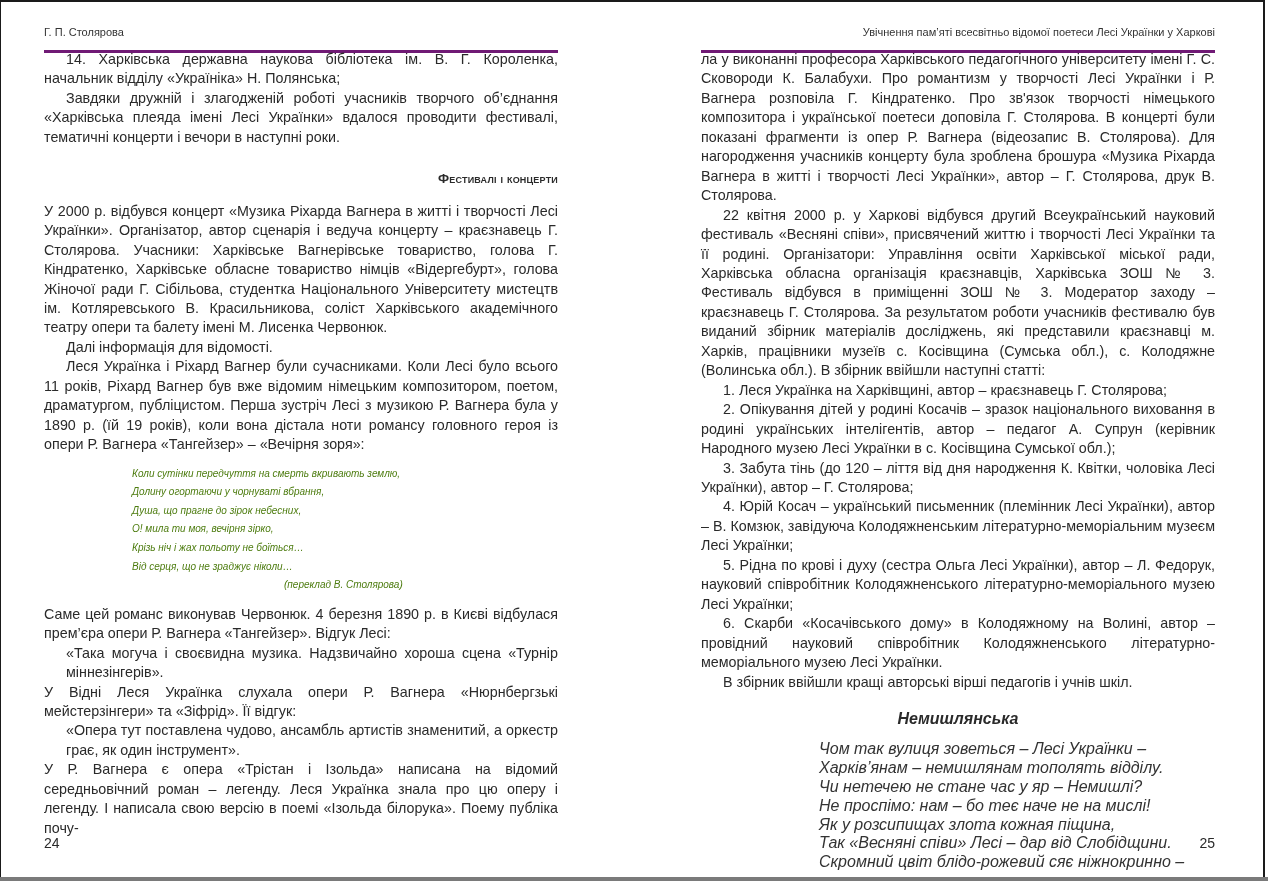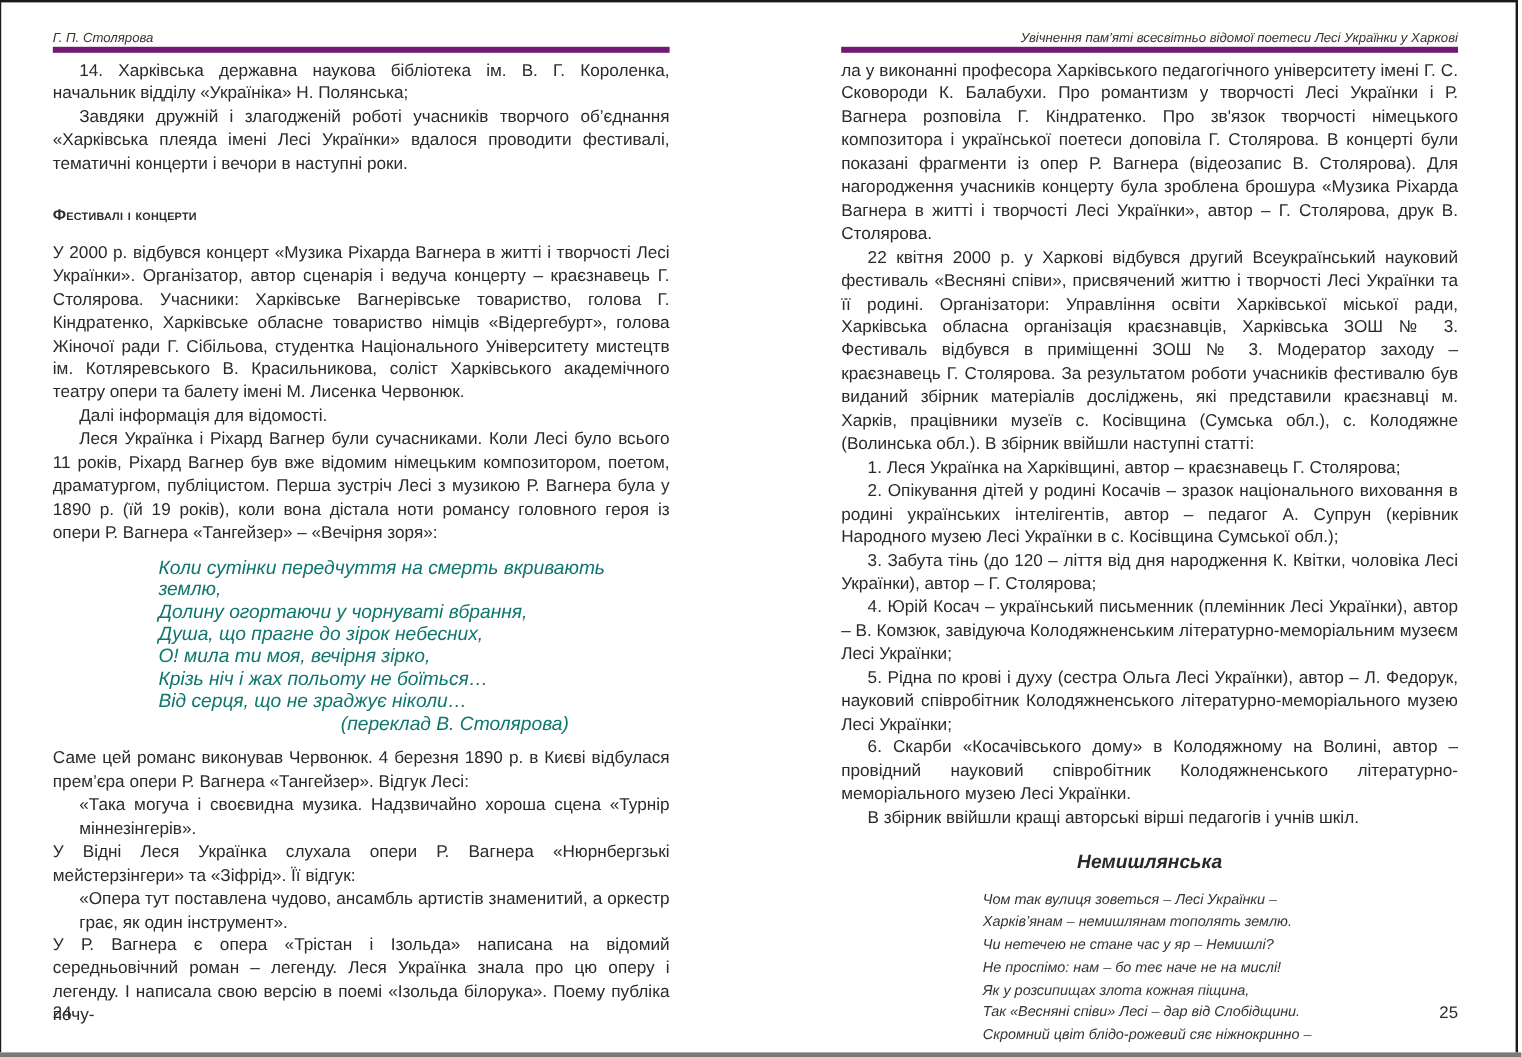"Г. П. Столярова" .running-head { border-bottom: 5px solid #701a75 -> 3px solid #701a75; font-style: italic -> none; padding-bottom: 1px -> 12px }
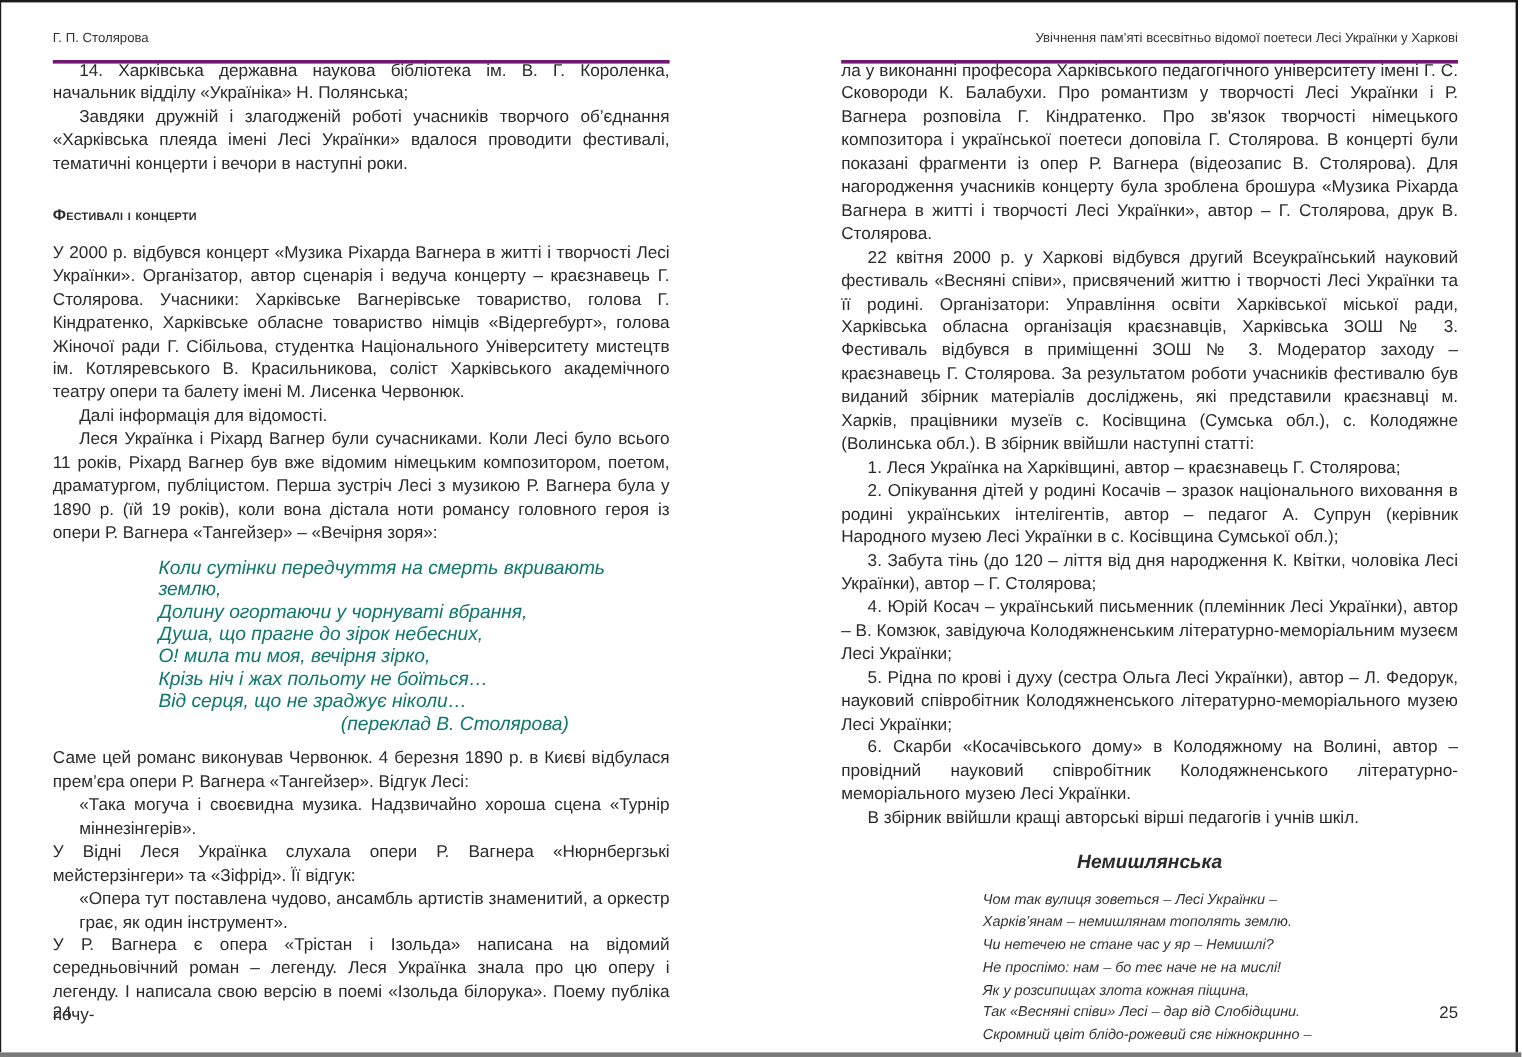"Фестивалі і концерти" .heading { text-align: none -> right }
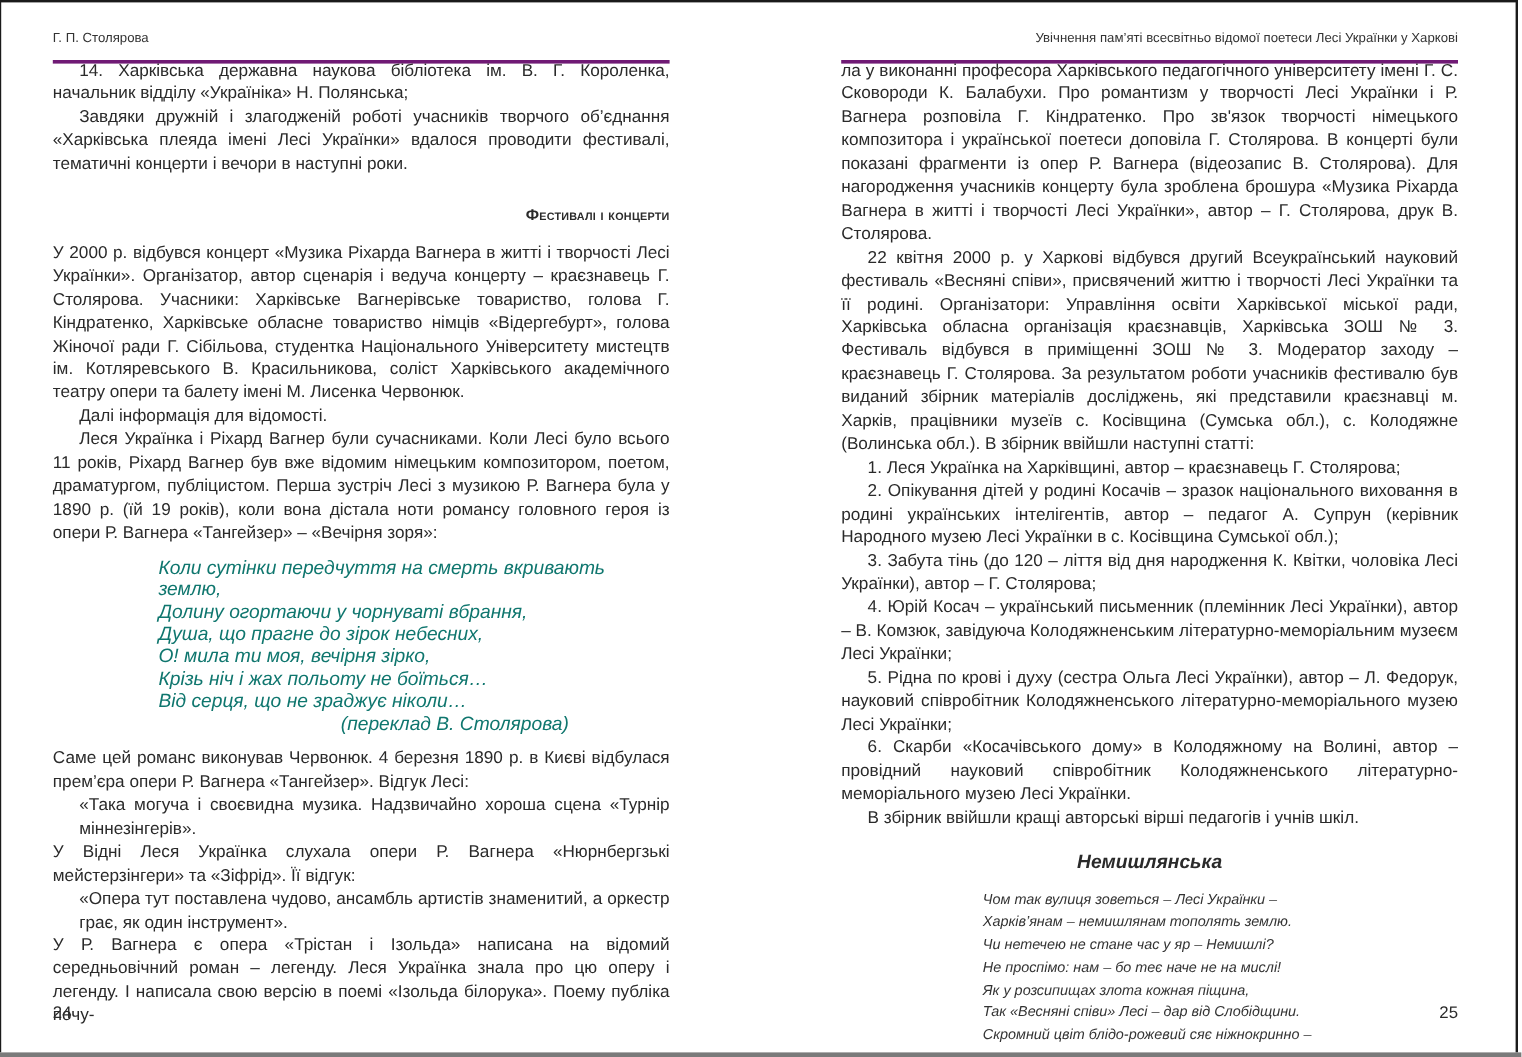"Коли сутінки передчуття на смерть" .poem { color: #0f766e -> #4d7c0f; font-size: 16px -> 10px }
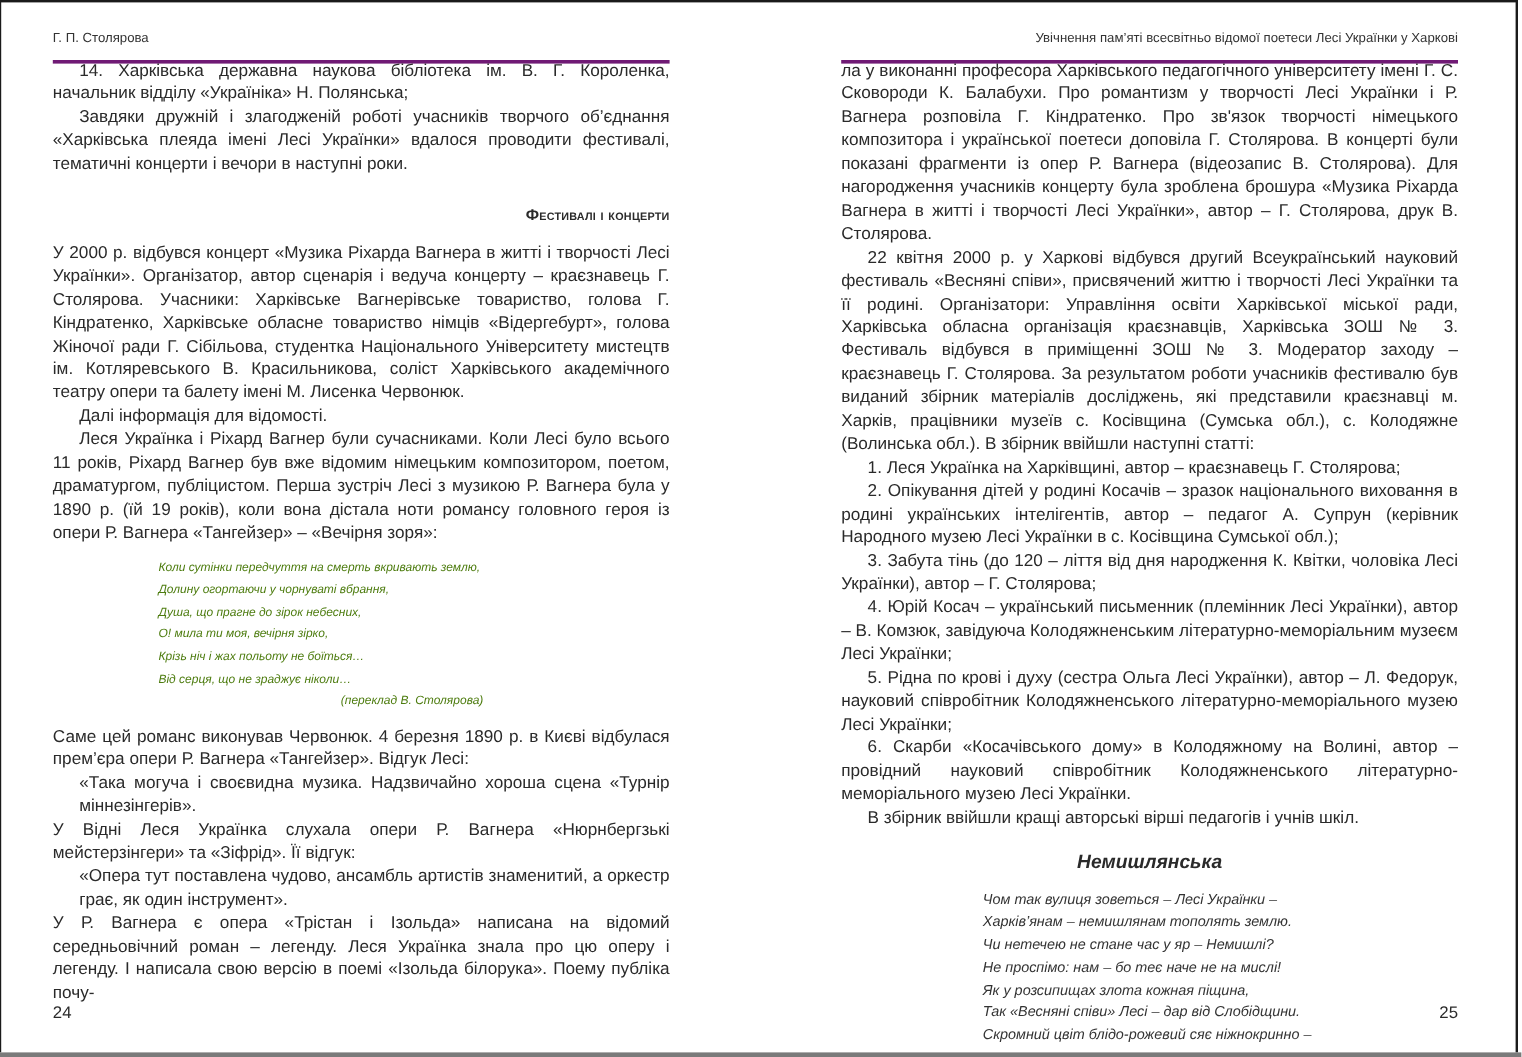"Чом так вулиця зоветься –" .poem2 { font-size: 12px -> 16px }
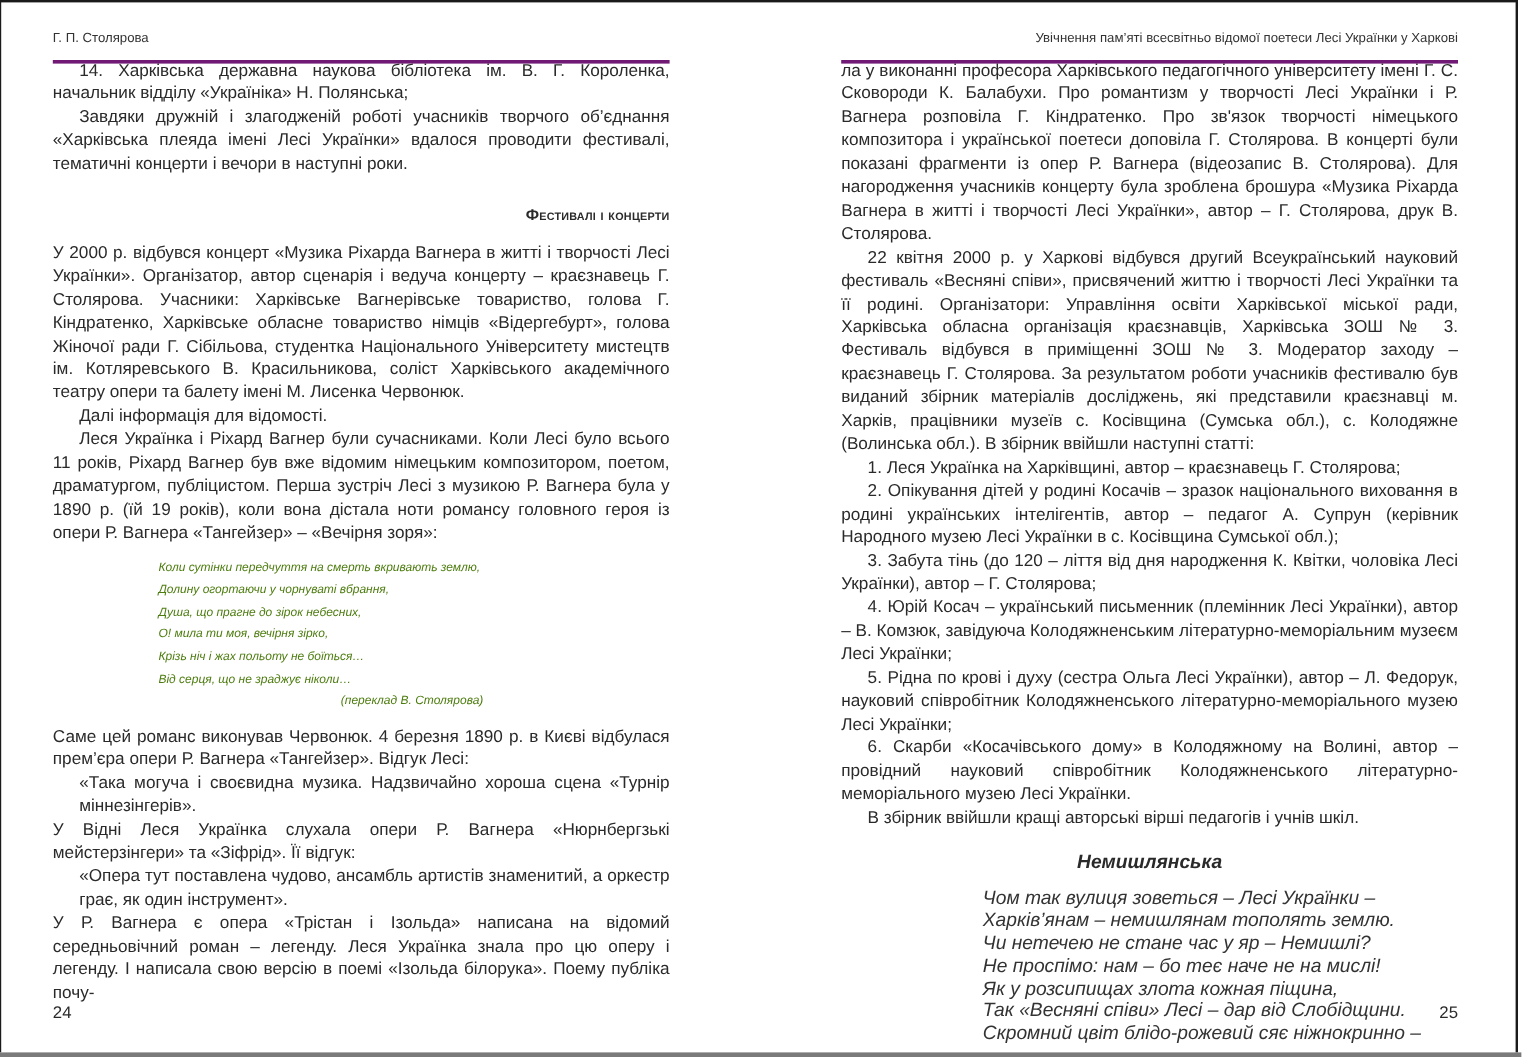"Харків’янам – немишлянам тополять землю." span.line { text: землю -> відділу }
